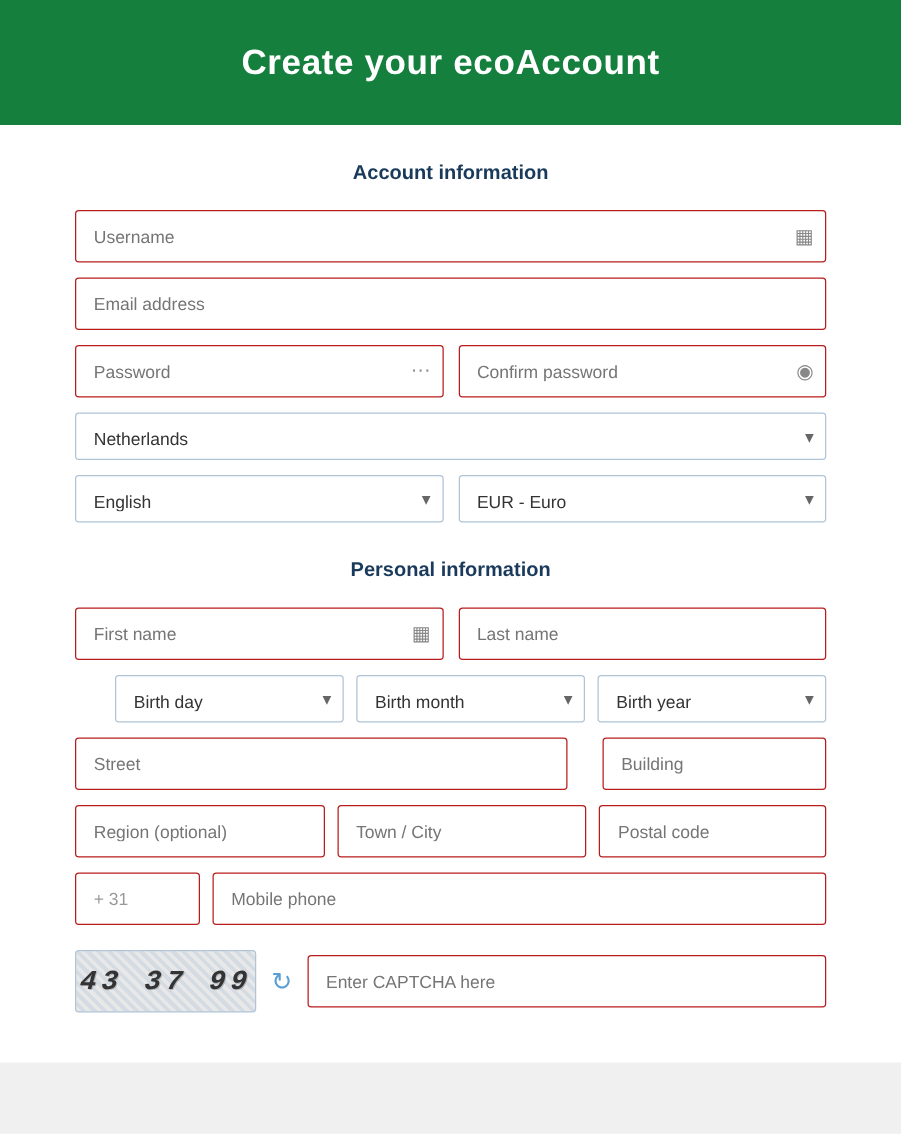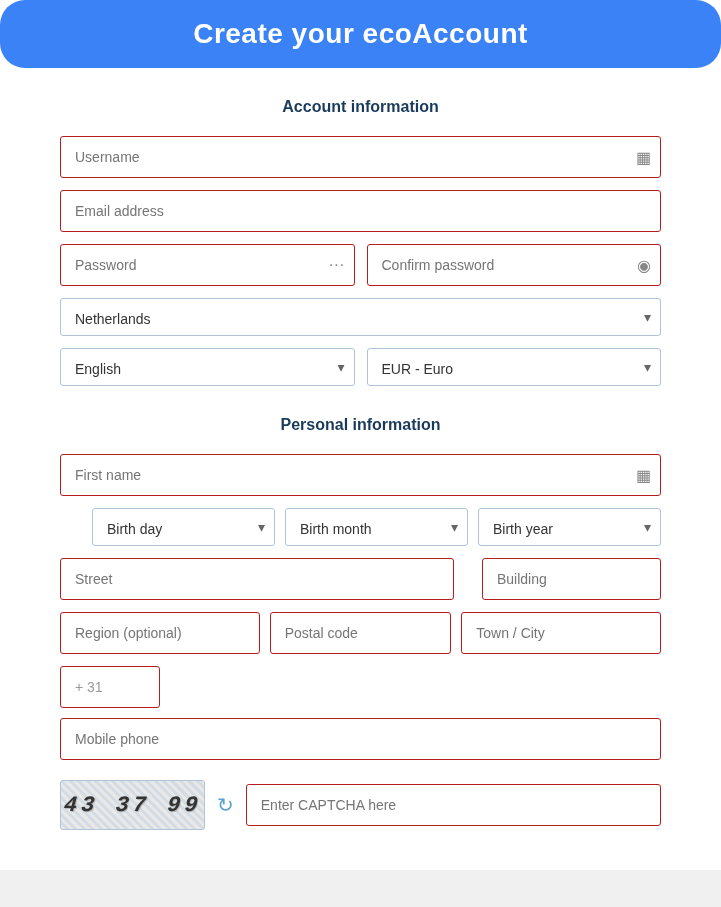"Create your ecoAccount" .page-header { background: #3b82f6 -> #15803d; border-radius: 25px -> none; padding: 18px 20px -> 34px 20px }
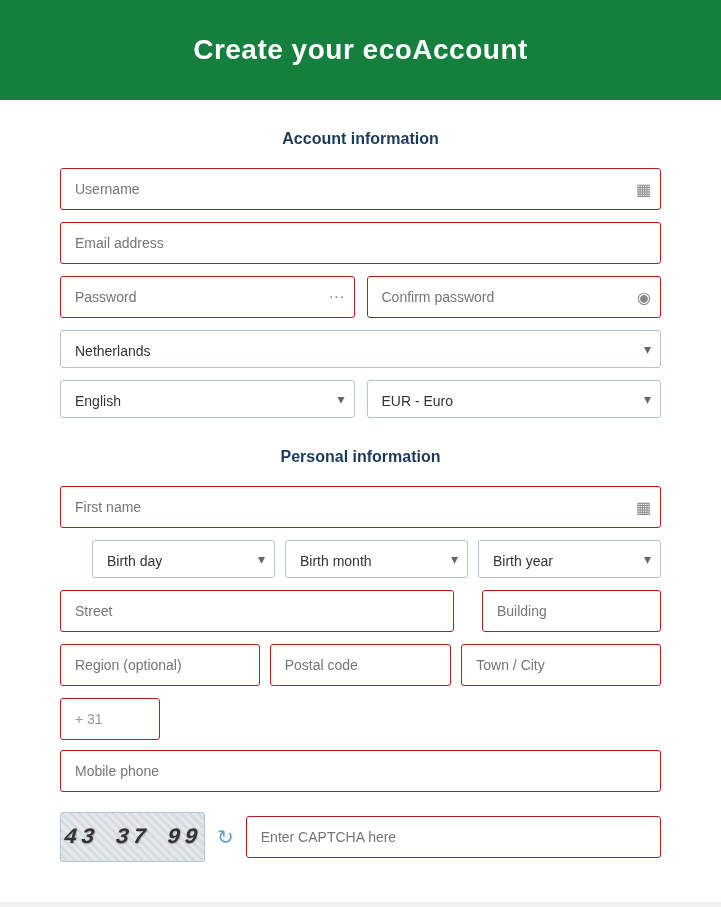"Last name" div.input-wrapper { html: none -> <div> <input> </div> }
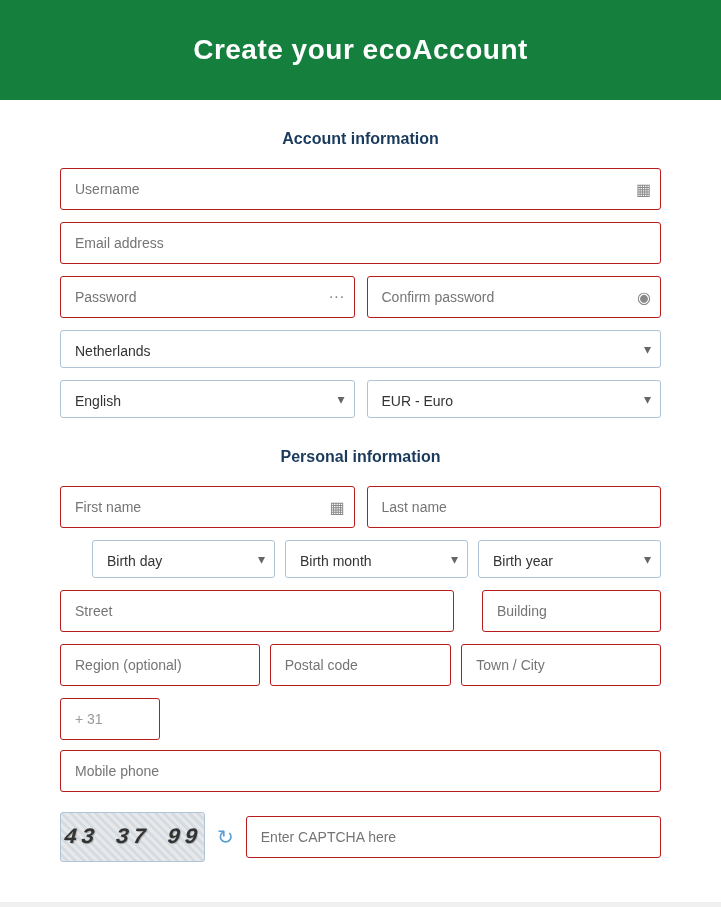"Postal code" div.input-wrapper { order: before "Town / City" -> after "Town / City" }
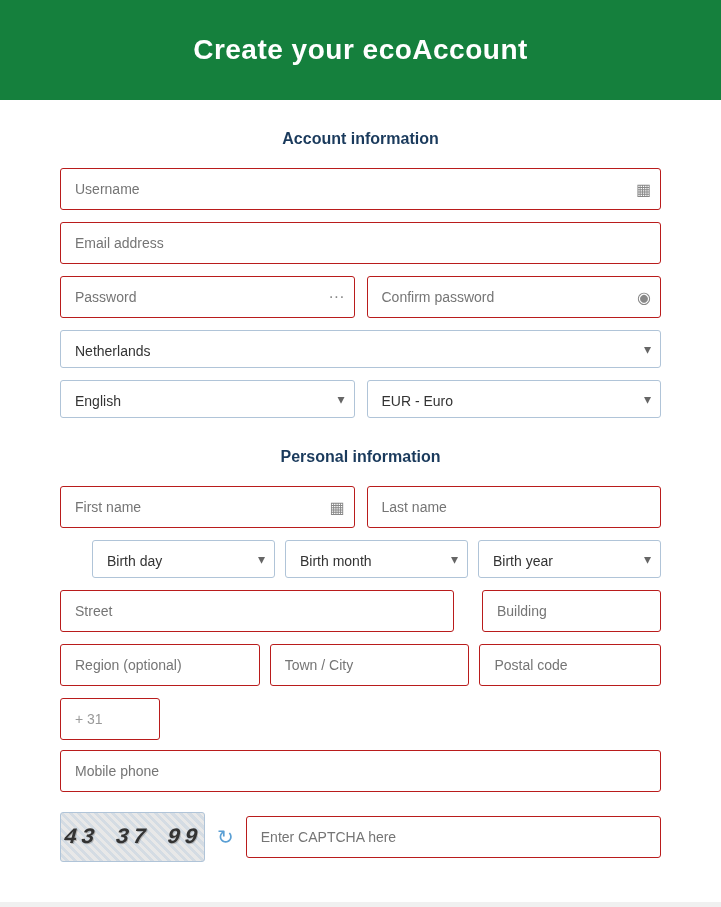"+ 31" .phone-row { flex-direction: column -> none }
